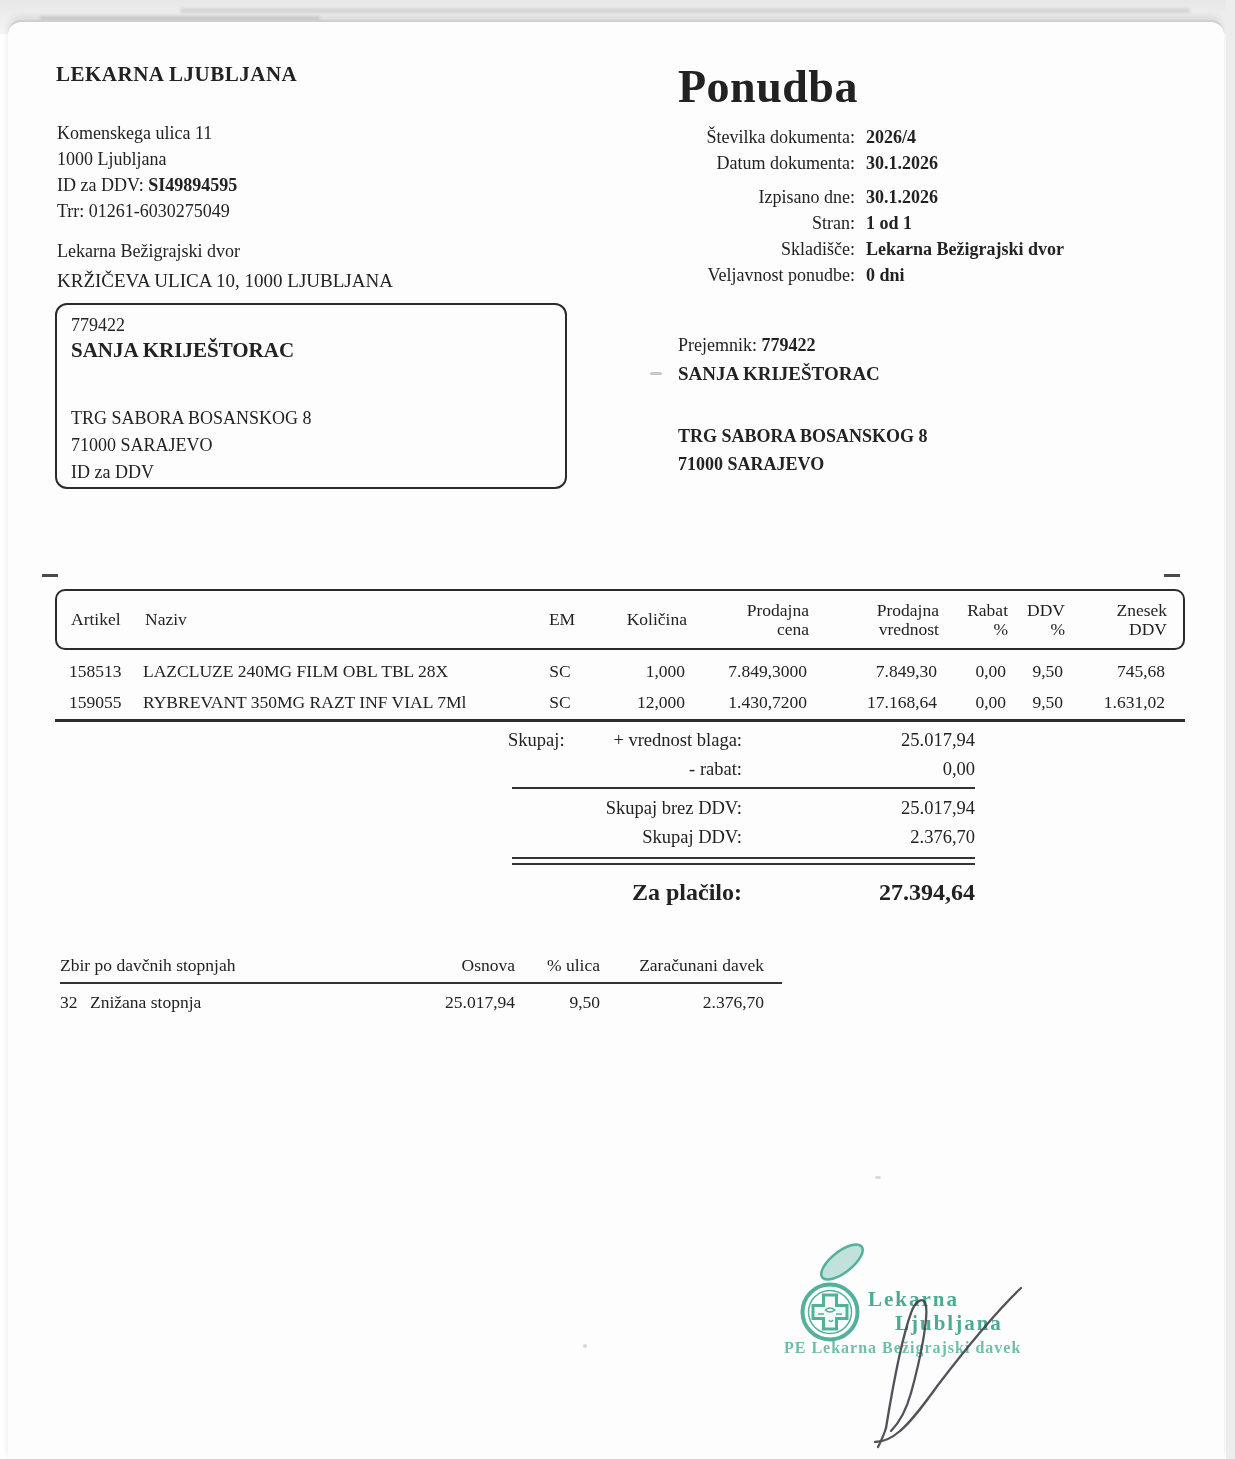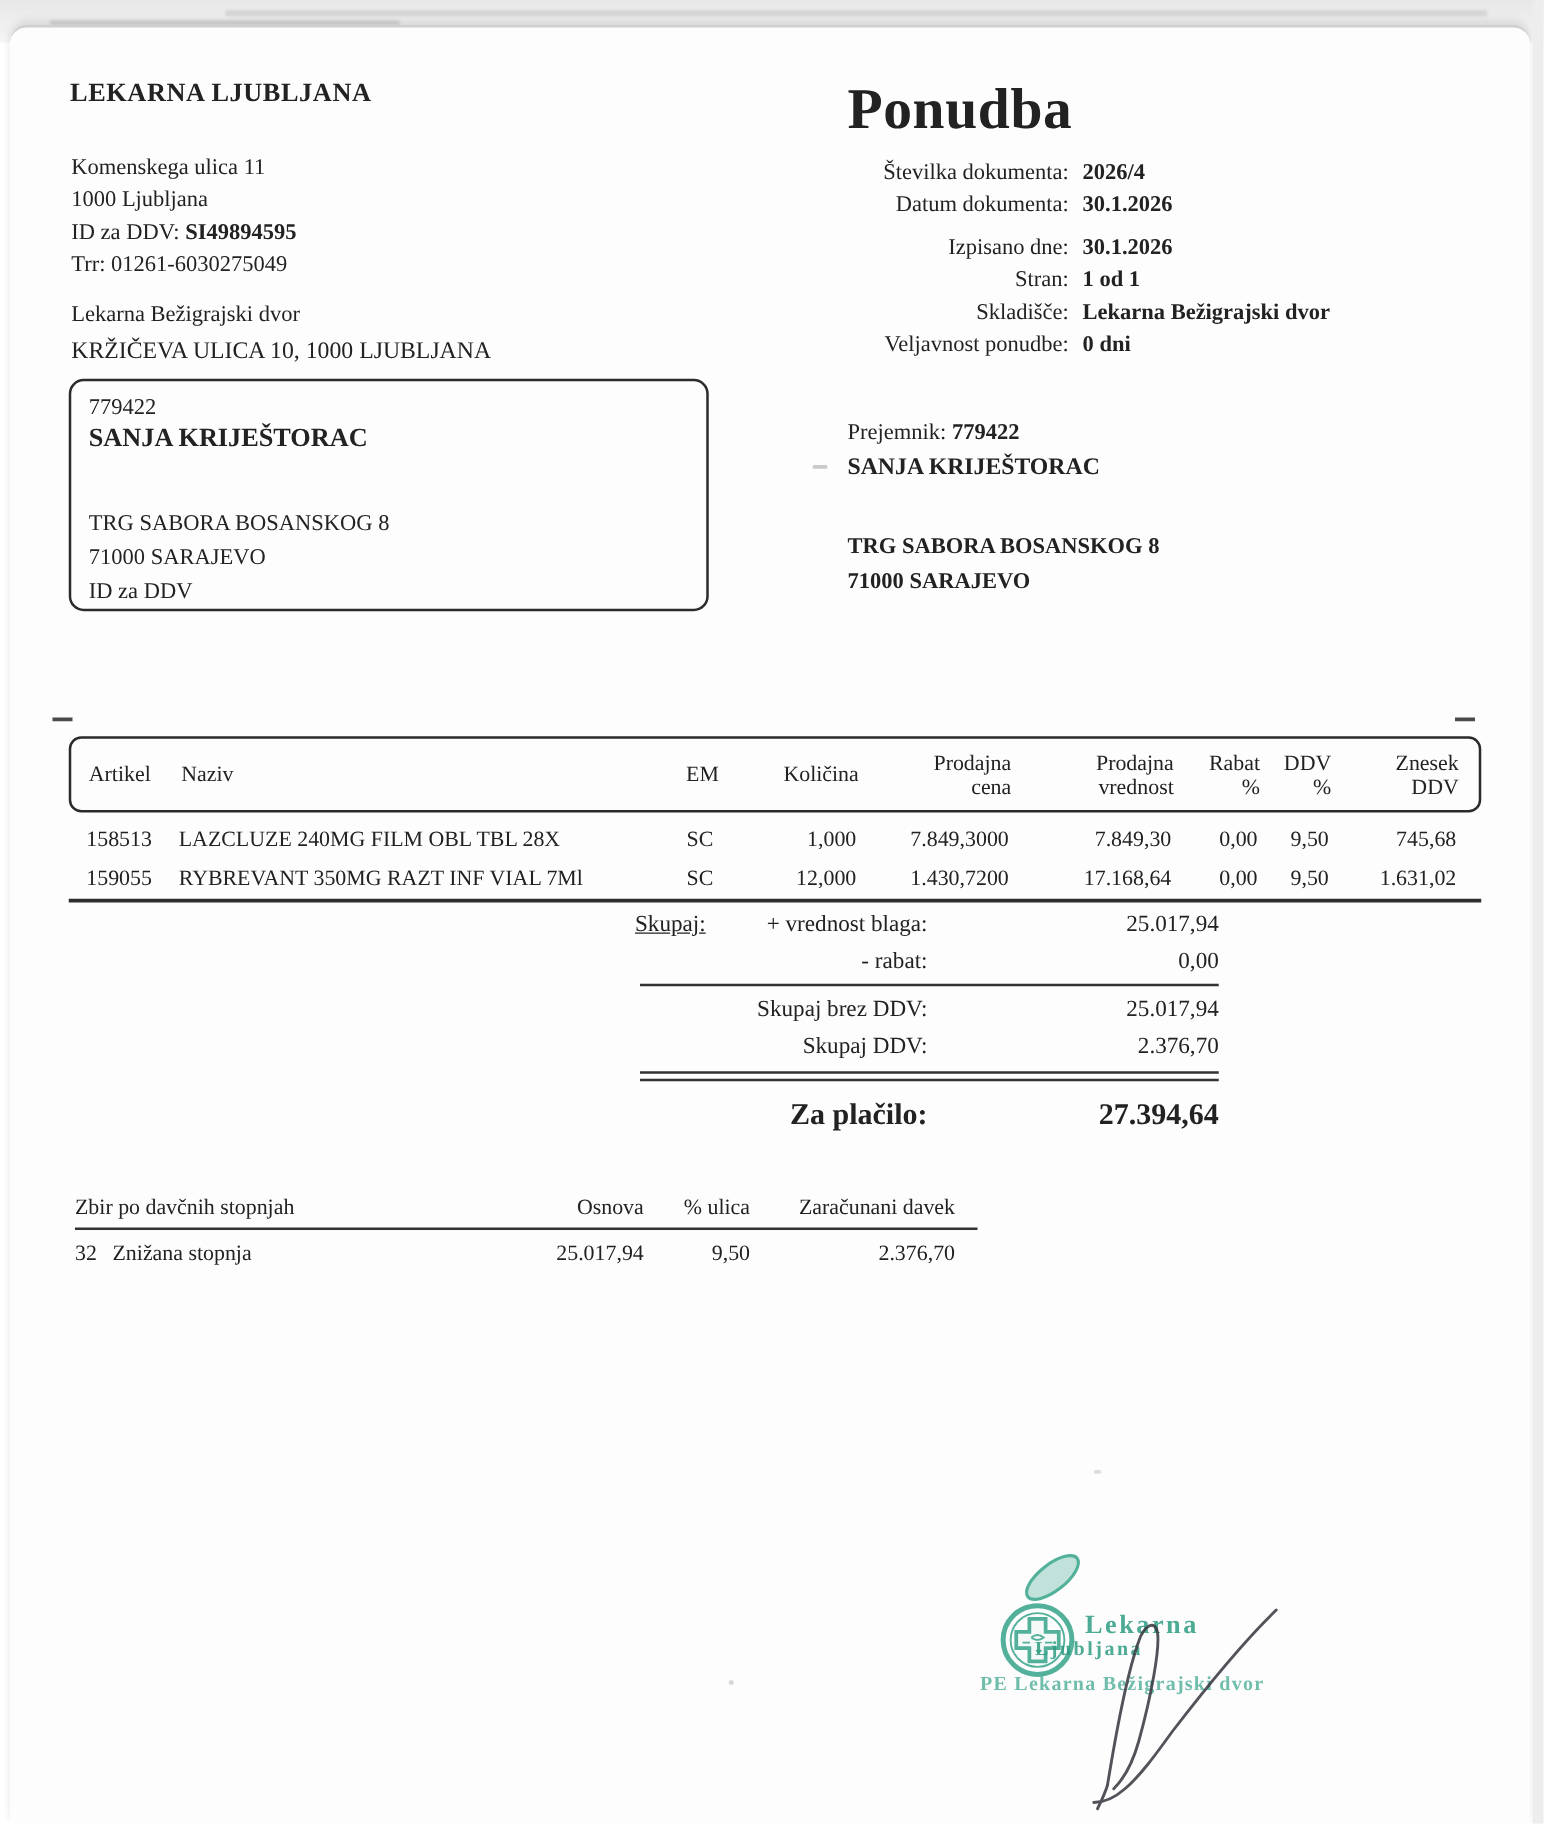"Skupaj:" .t-label .pfx { text-decoration: underline -> none }
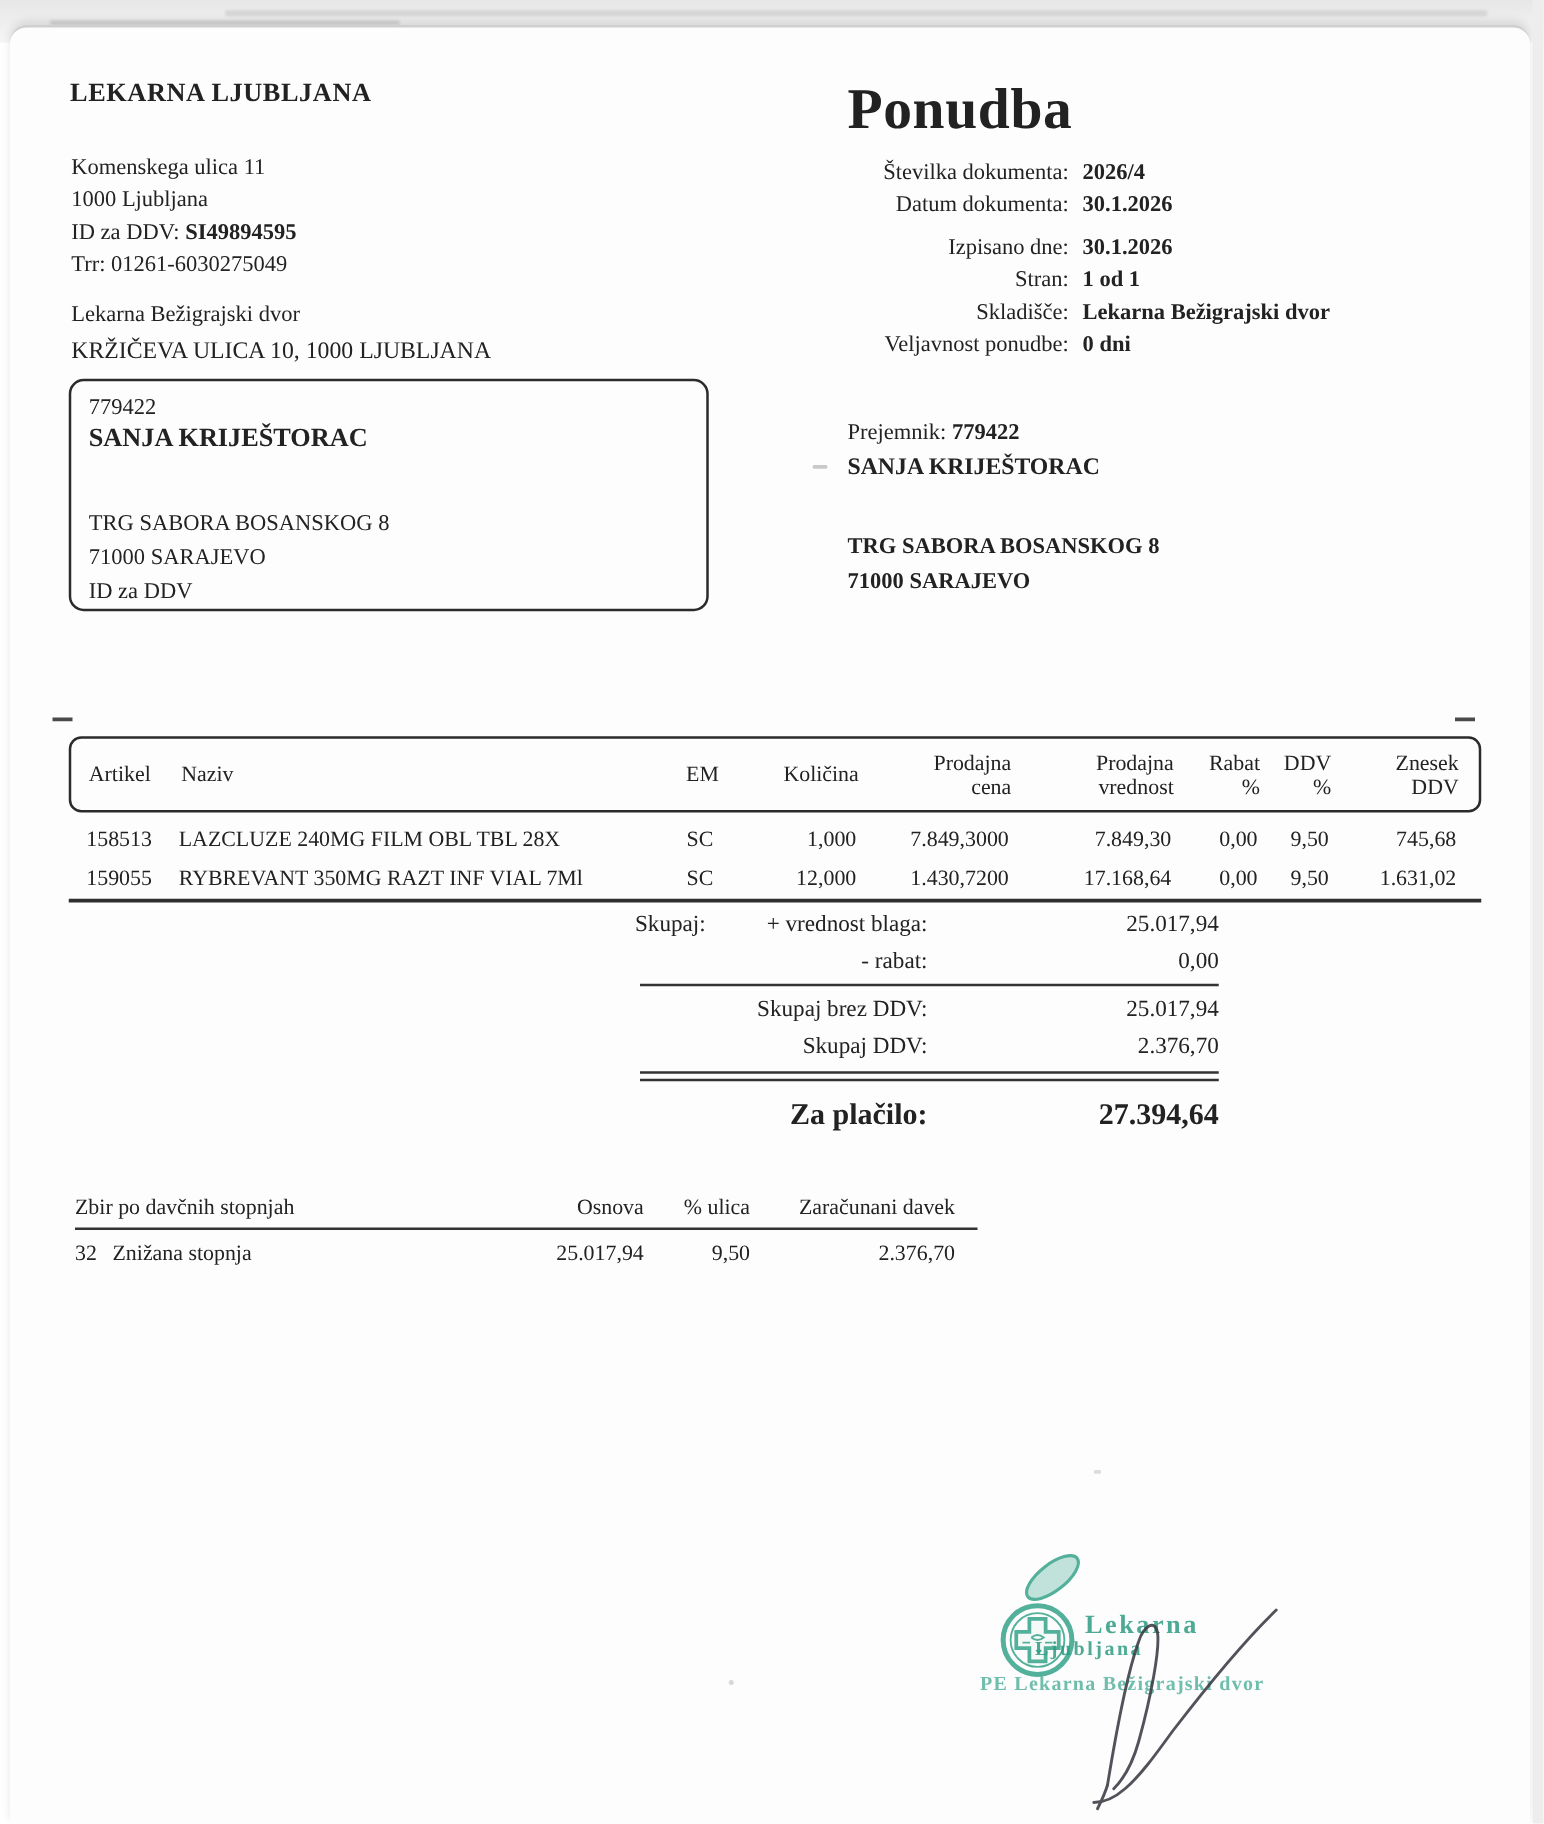"Ljubljana" .stamp-l2 { font-size: 16px -> 21px; left: 828px -> 895px }
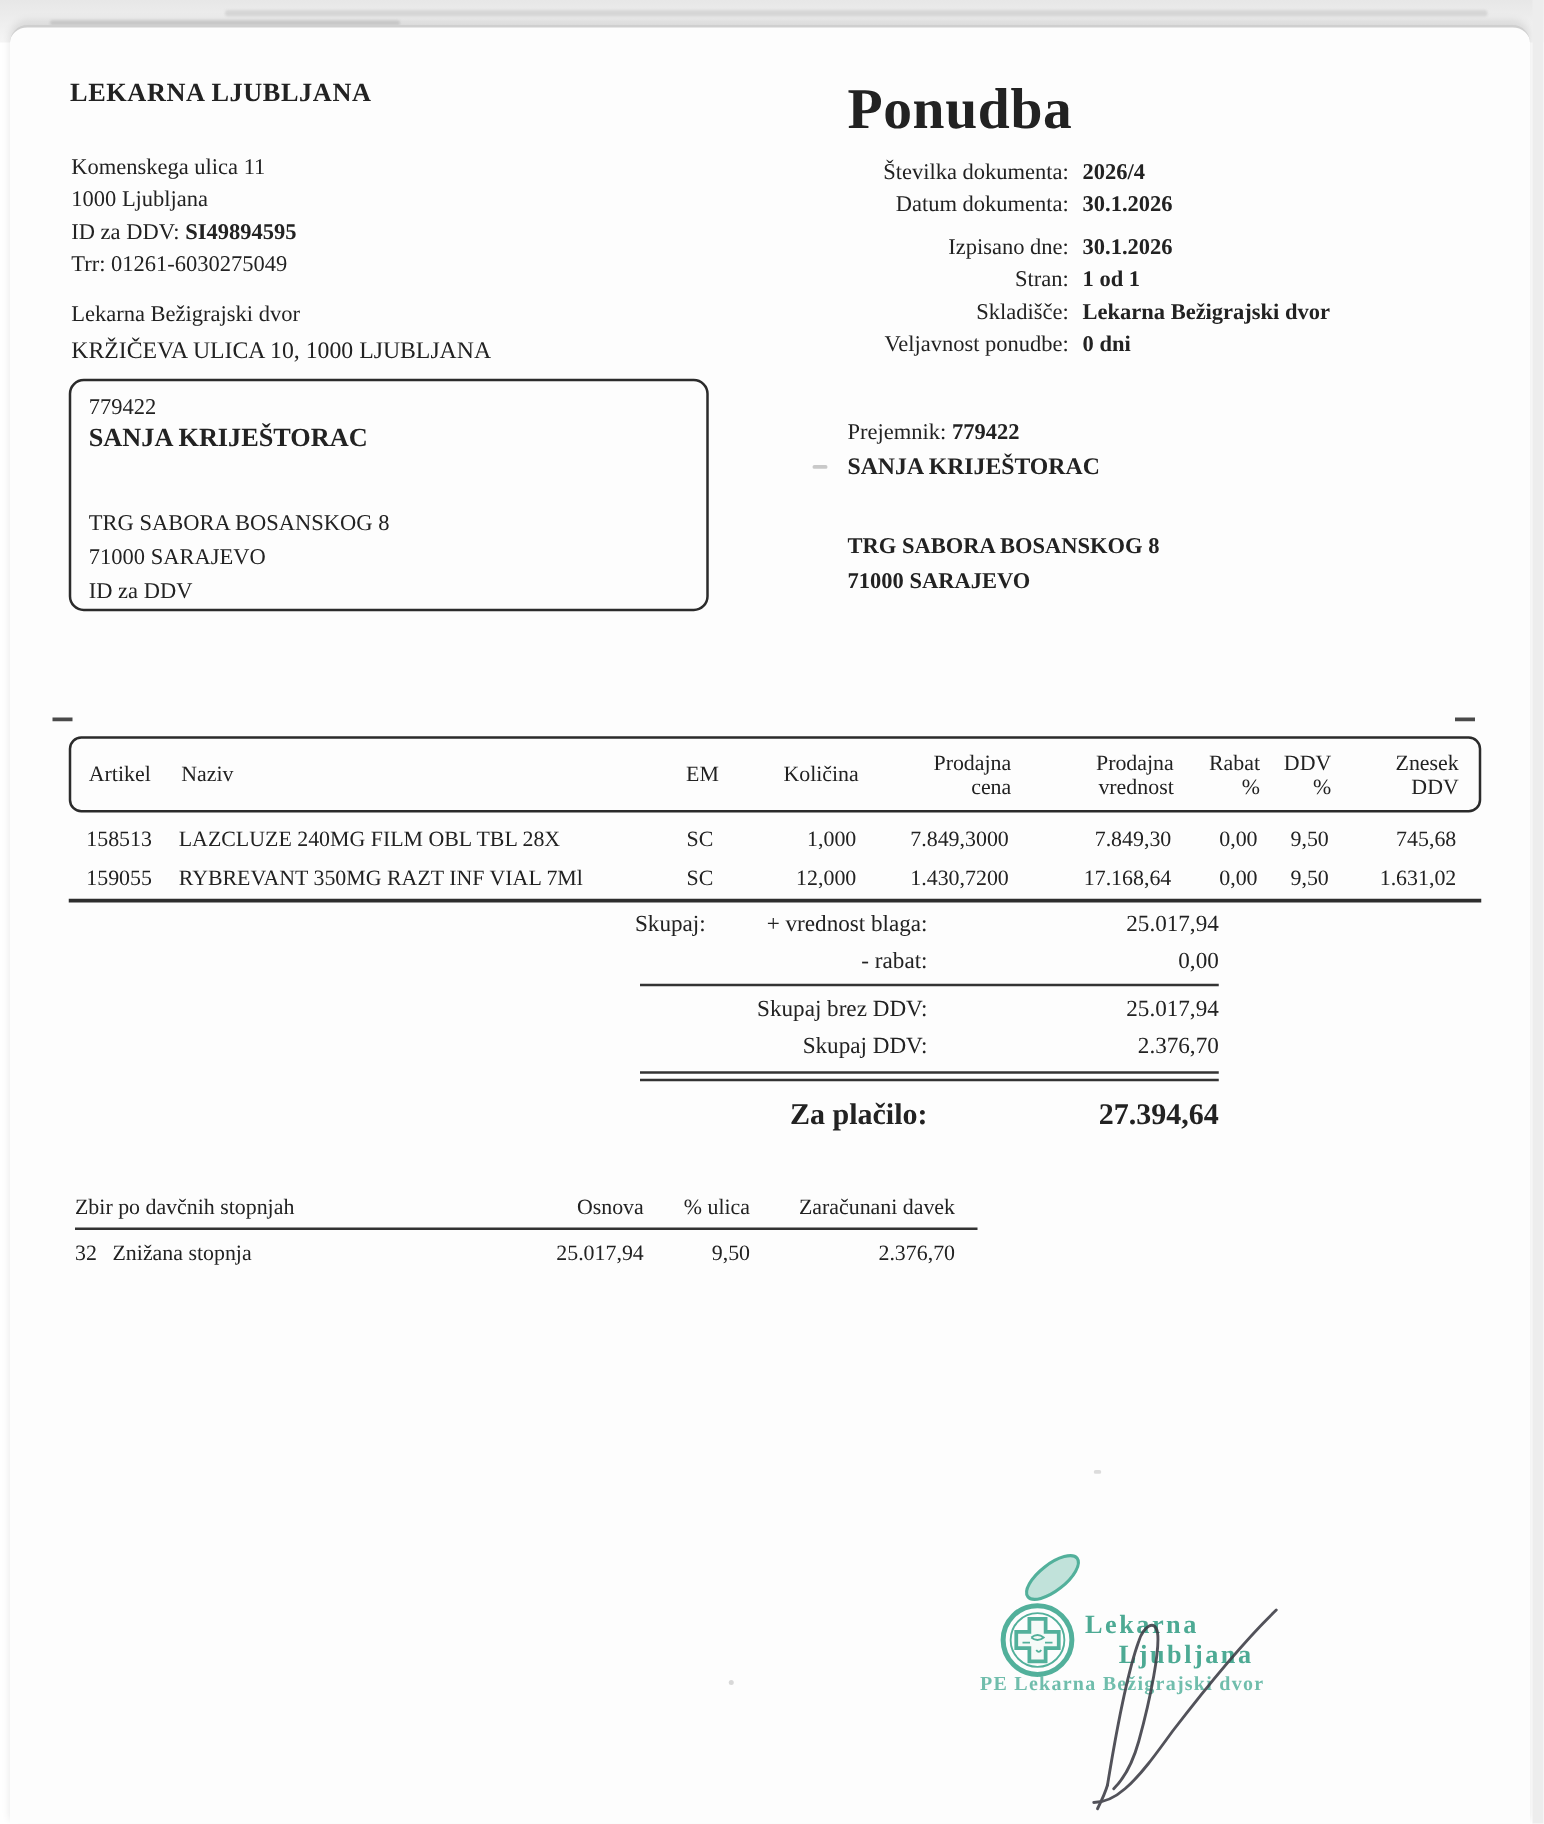"PE Lekarna Bežigrajski dvor" div.abs { text: dvor -> davek }
